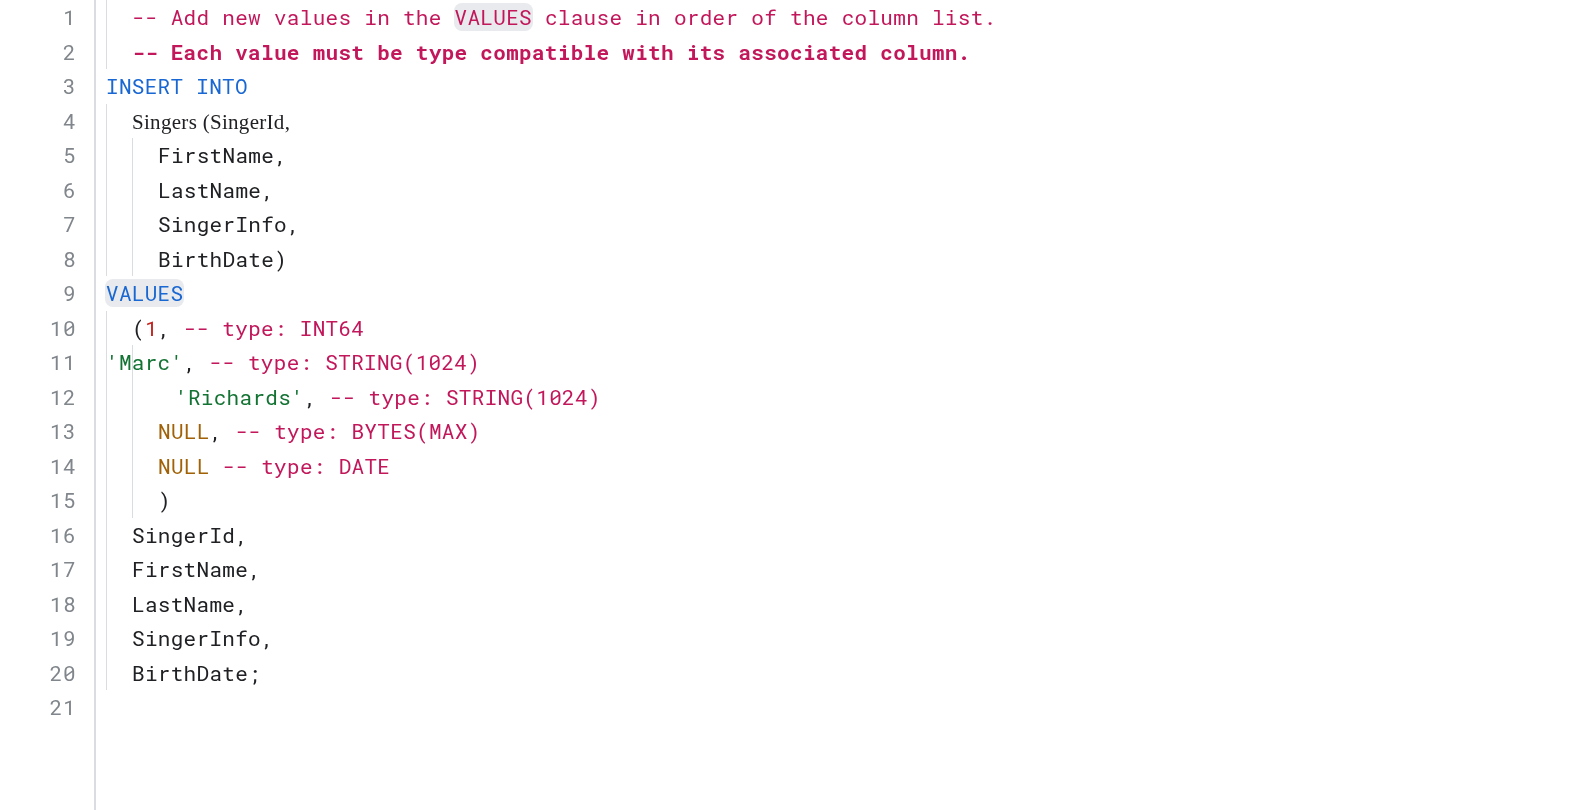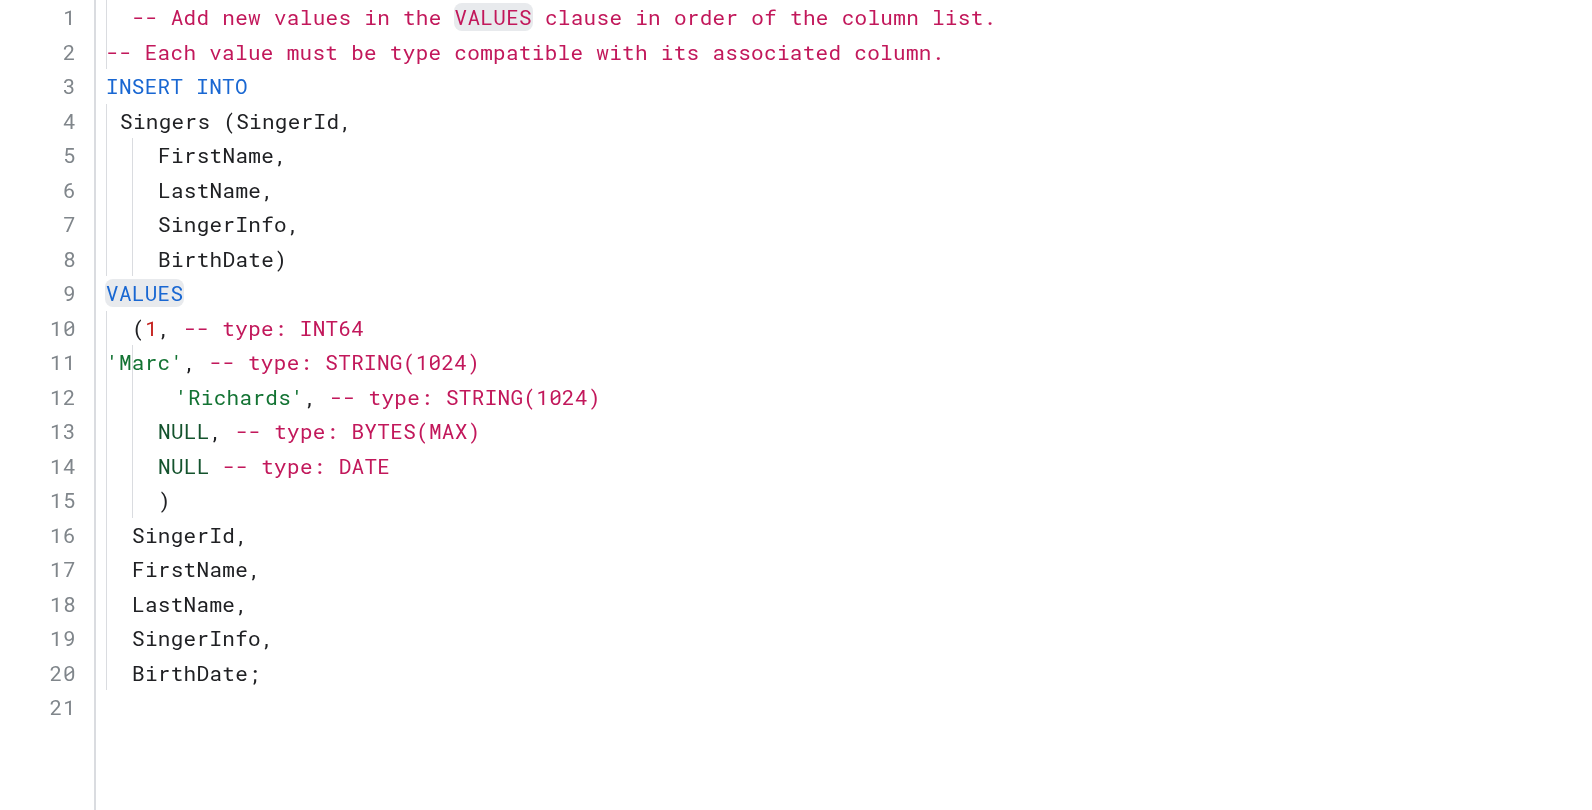"-- Each value must be" span { font-weight: none -> bold; padding-left: none -> 26px }
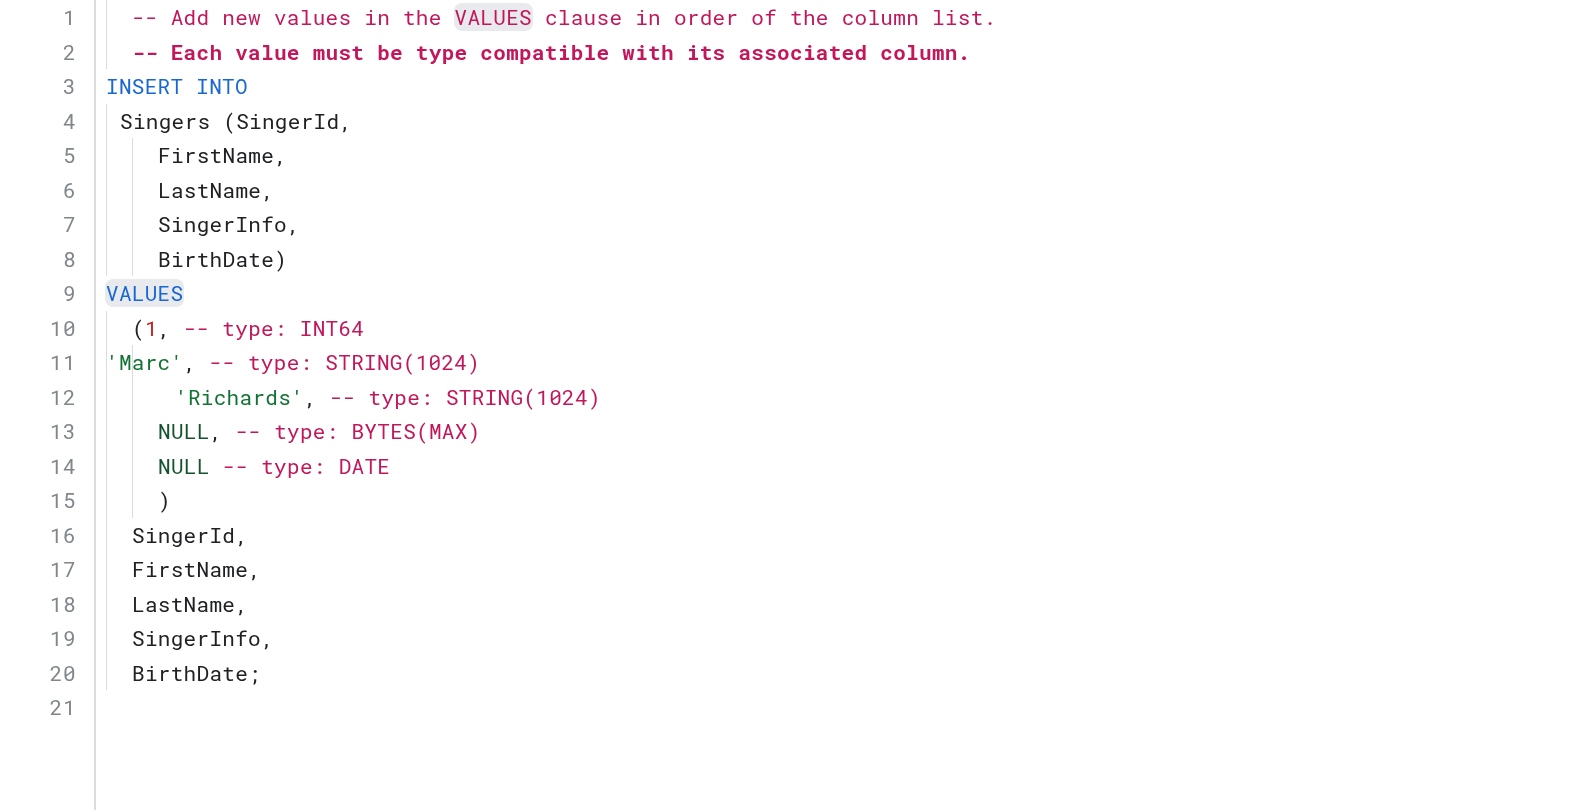"Singers (SingerId," span { font-family: none -> Liberation Serif, serif; padding-left: 14px -> 26px }
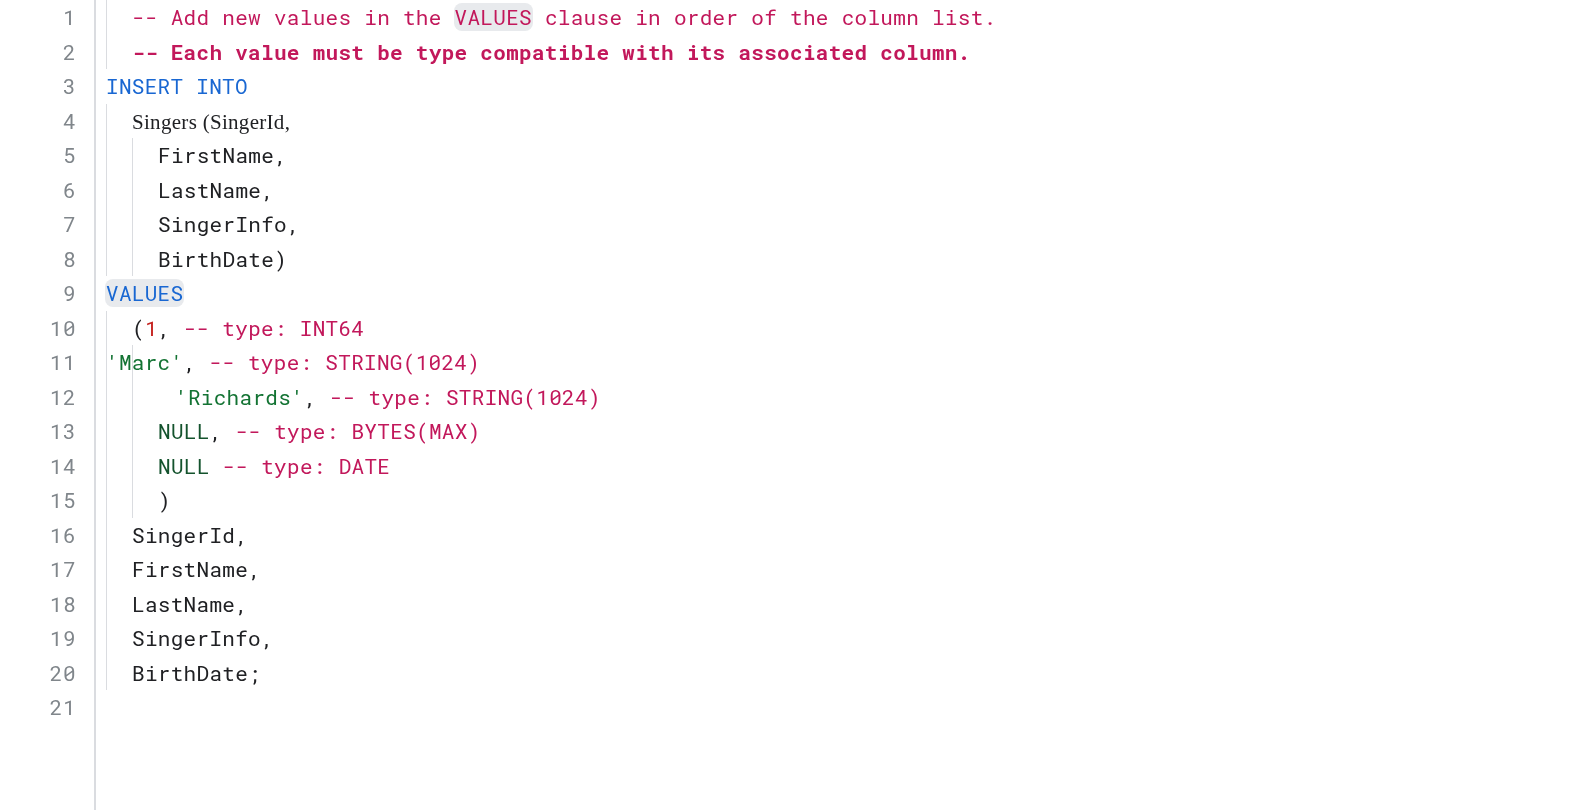"NULL" .tok-null { color: #14532d -> #a16207 }
